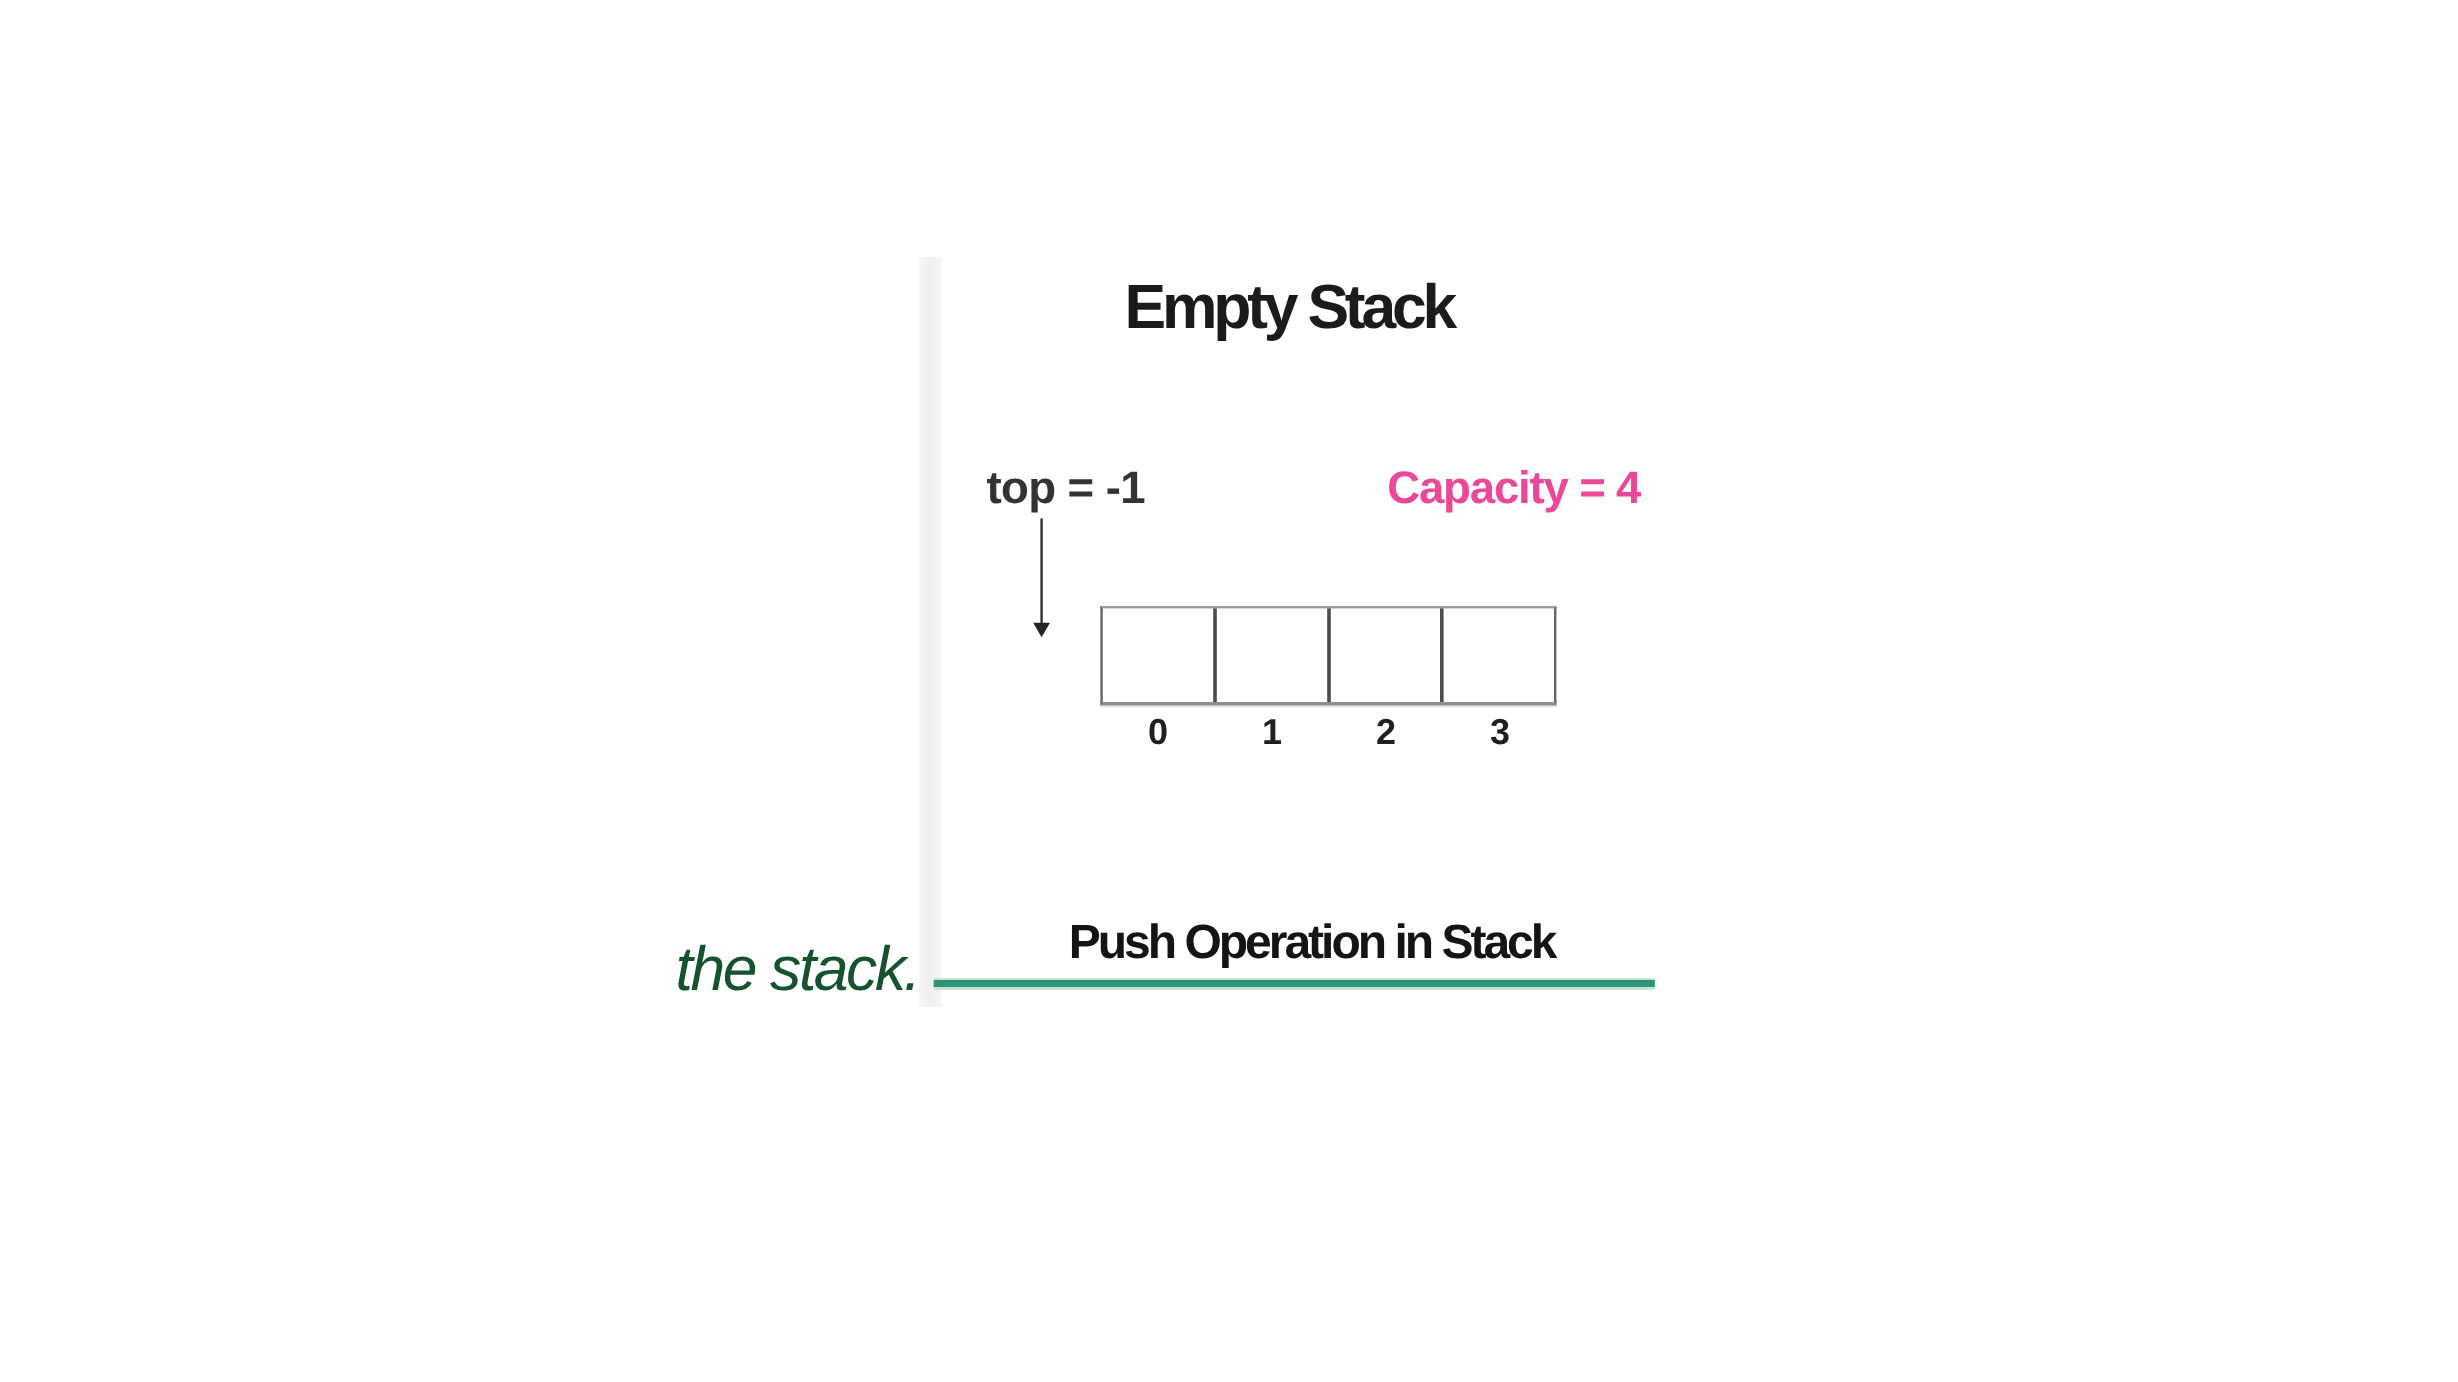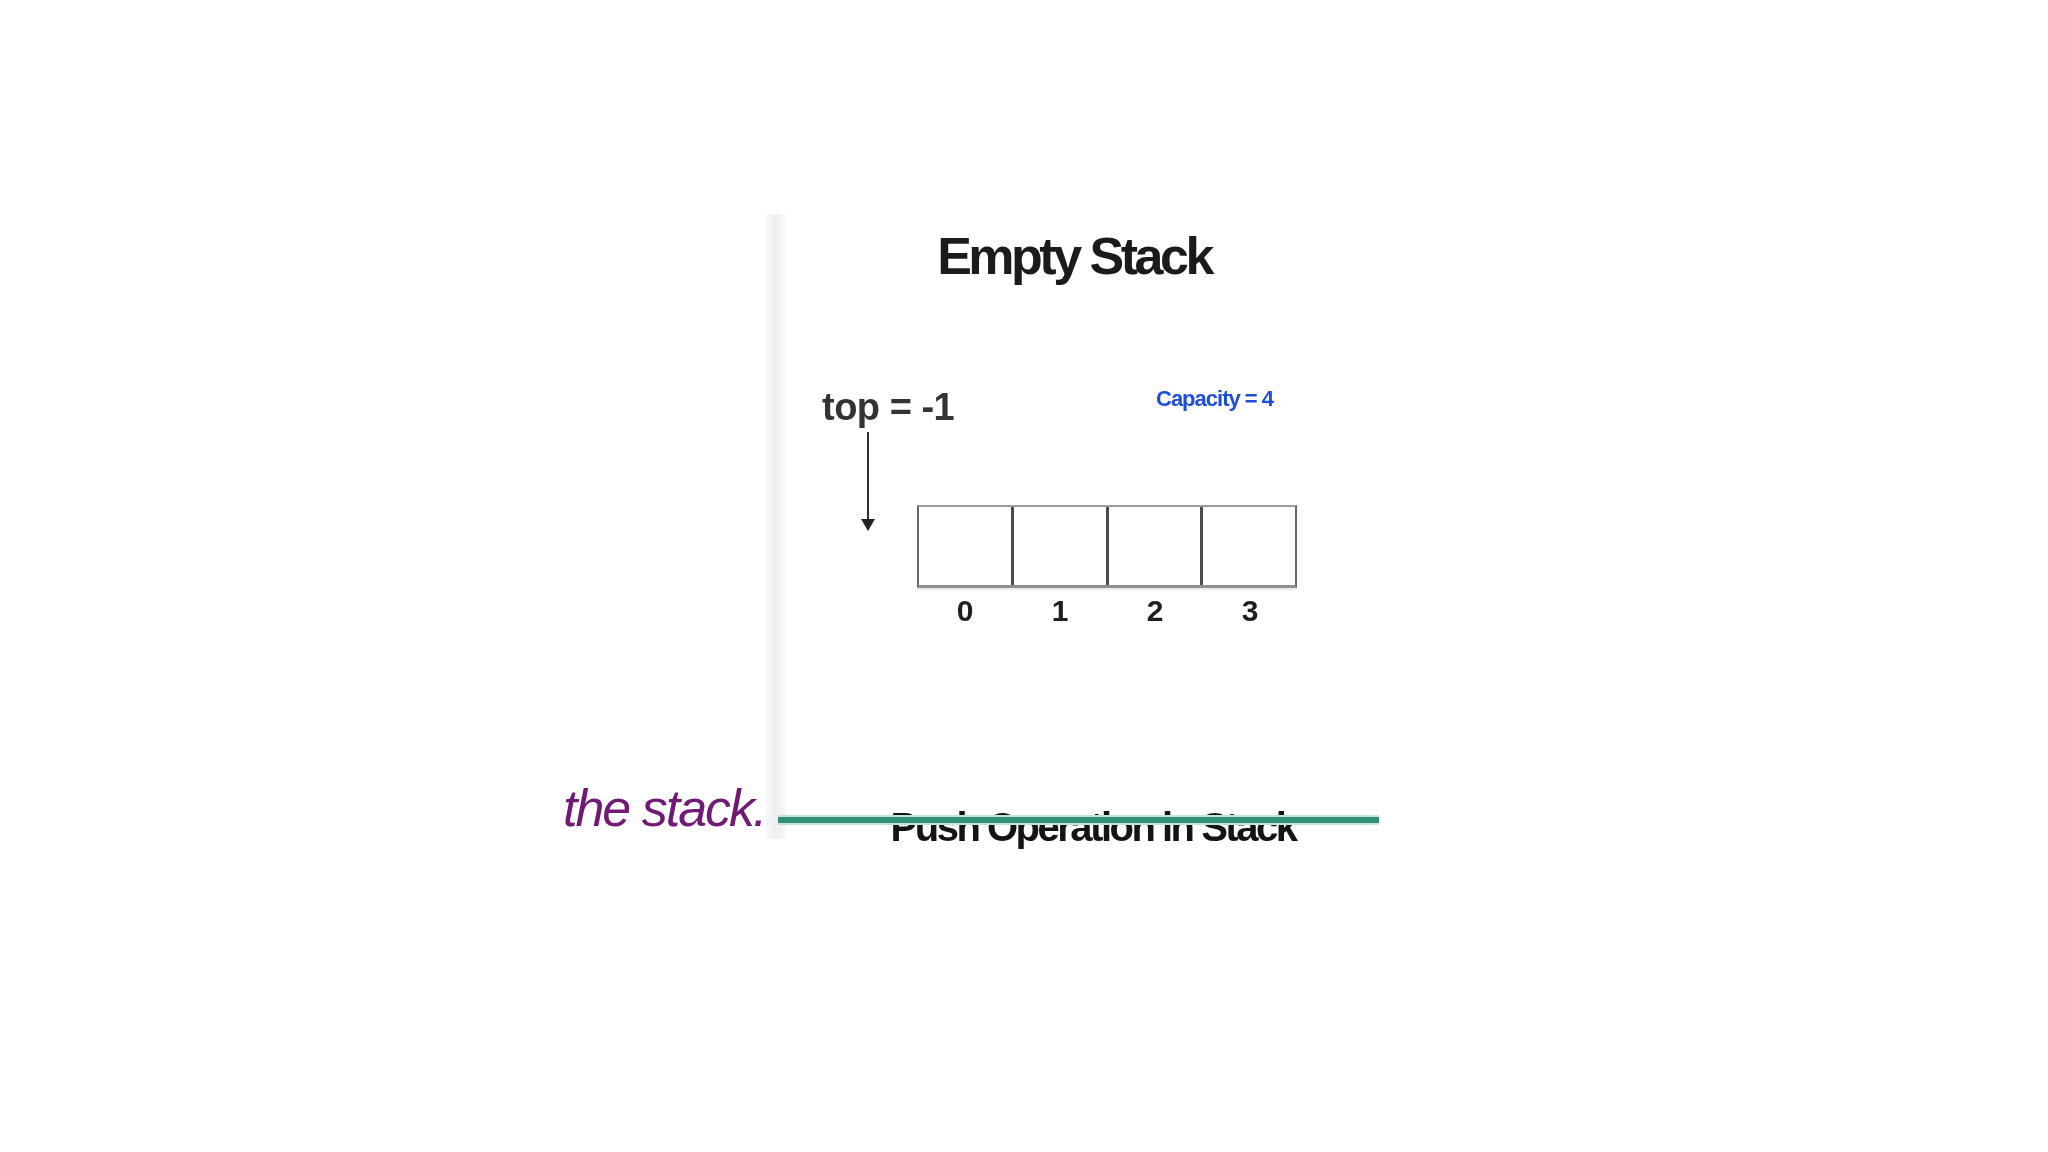"Capacity = 4" .capacity-label { color: #1d4ed8 -> #ec4899; font-size: 22px -> 38px }
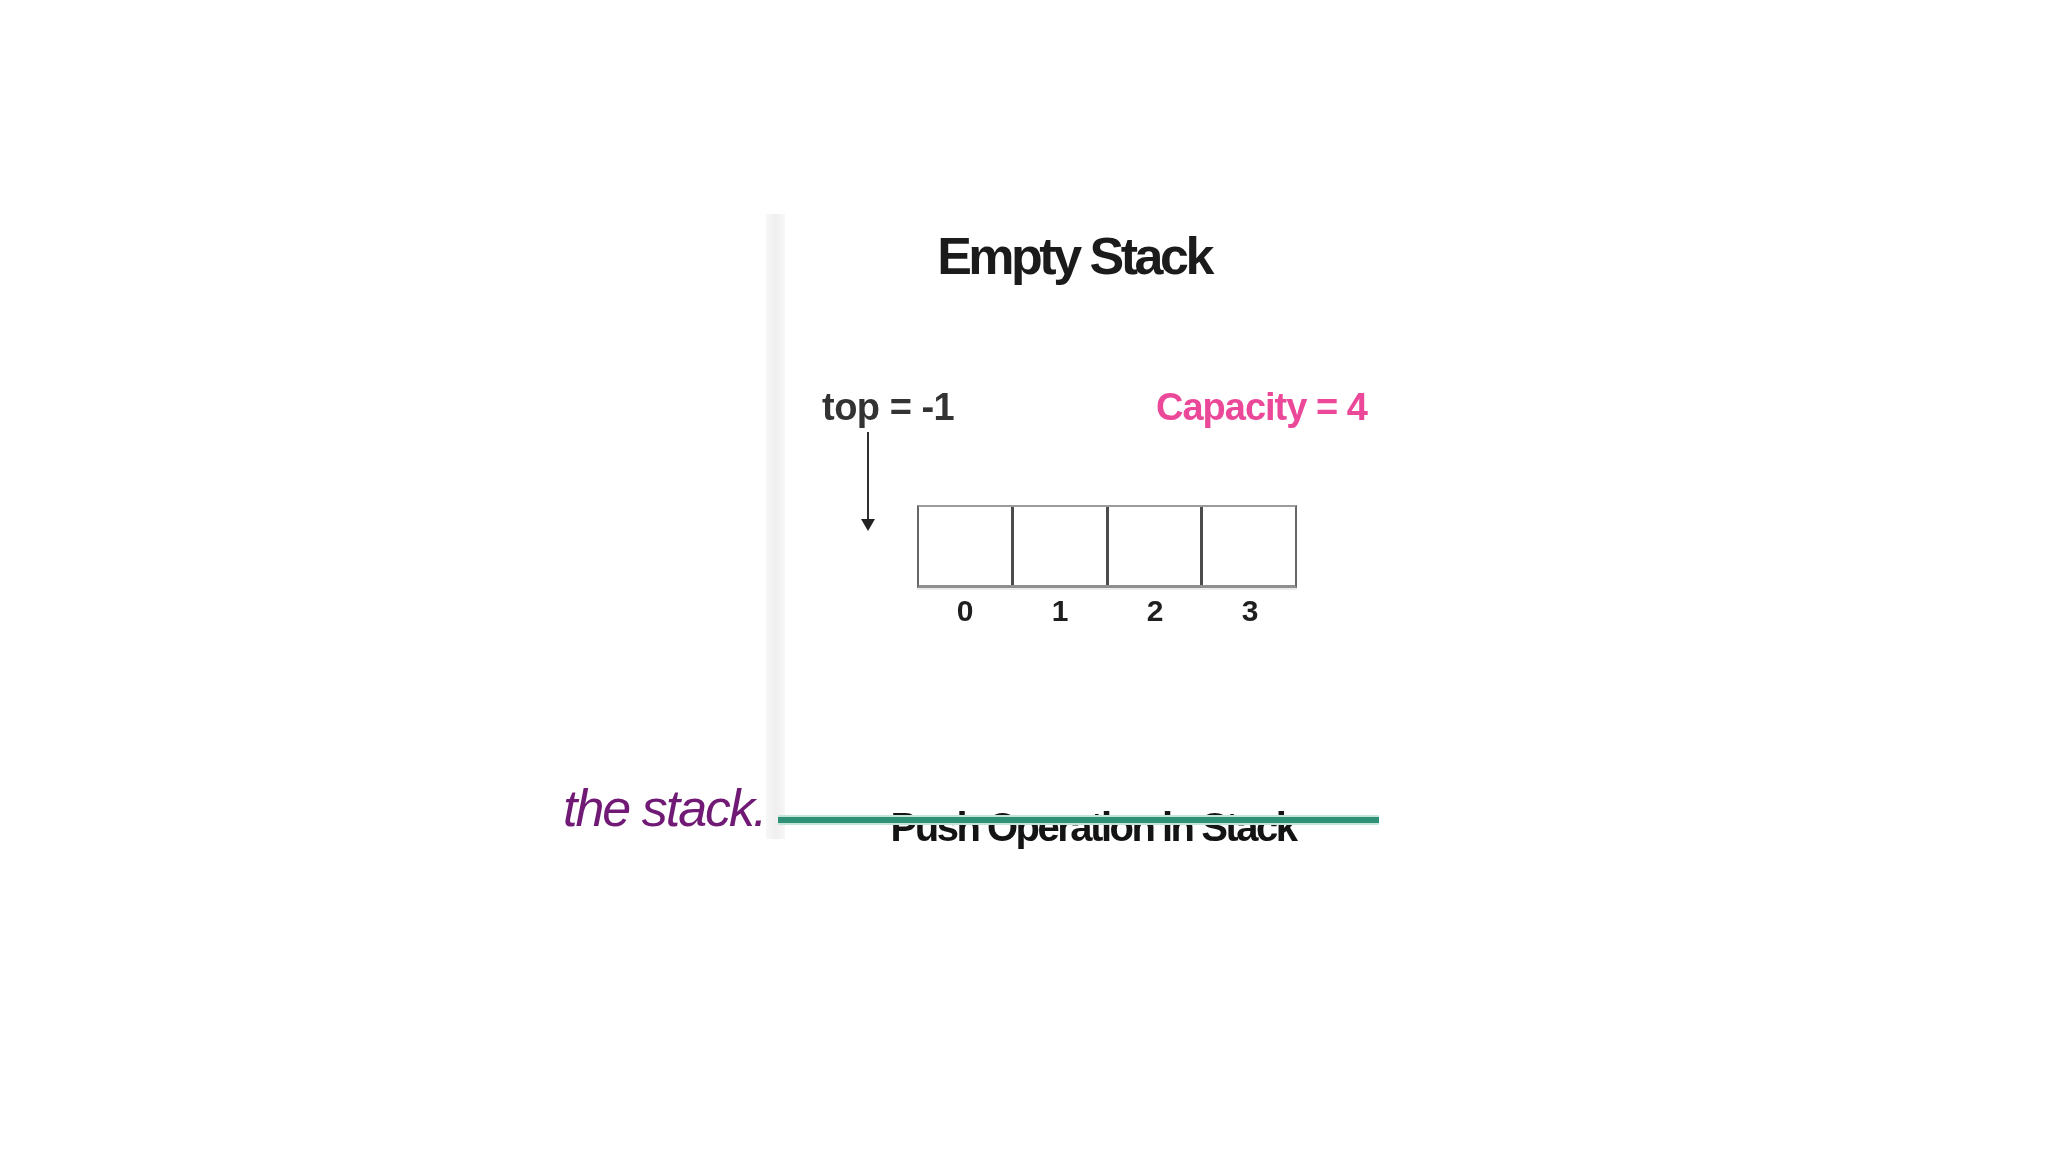"the stack." .left-caption { color: #701a75 -> #14532d }
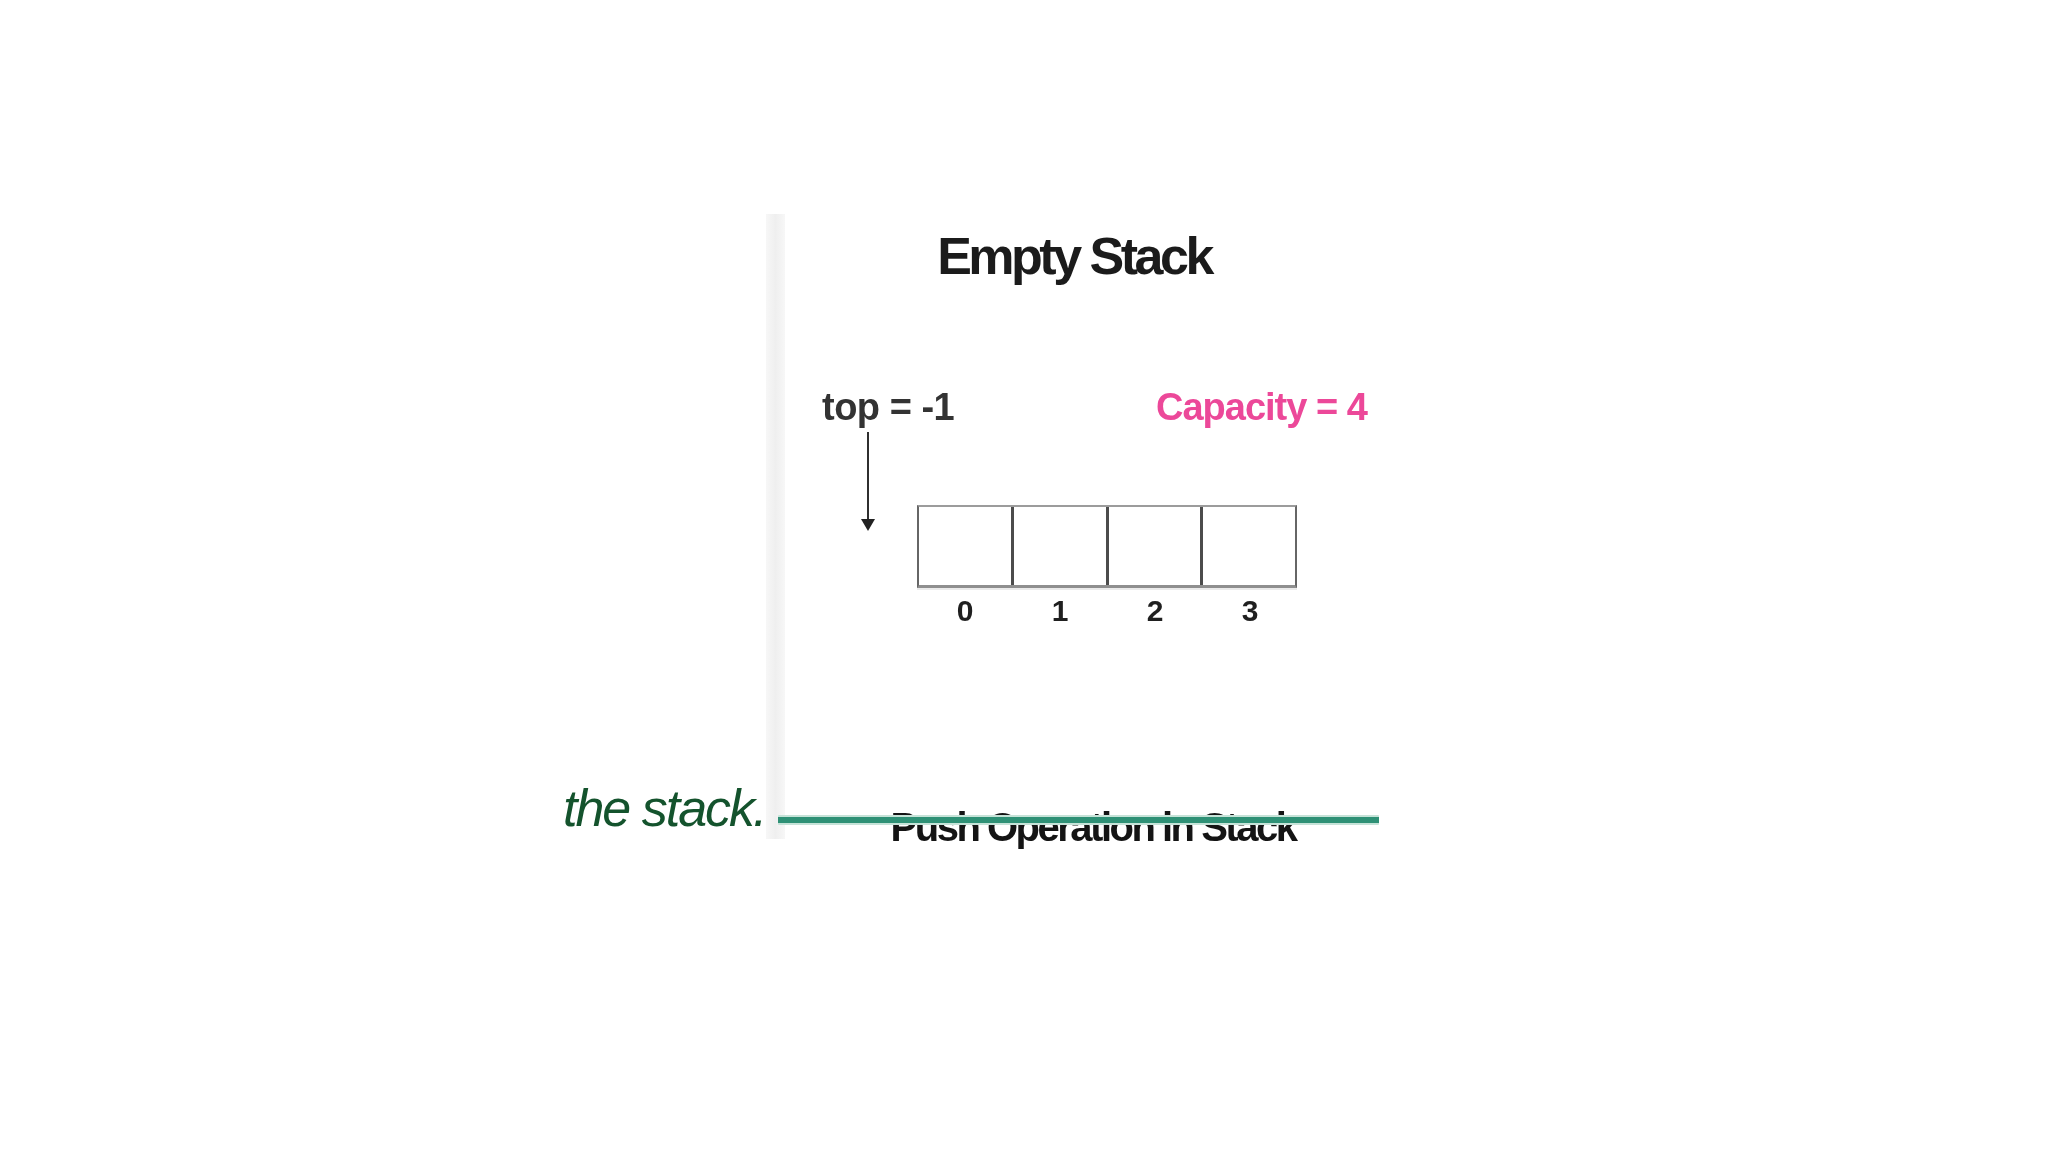"Push Operation in Stack" .push-heading { margin-top: 42px -> none }
